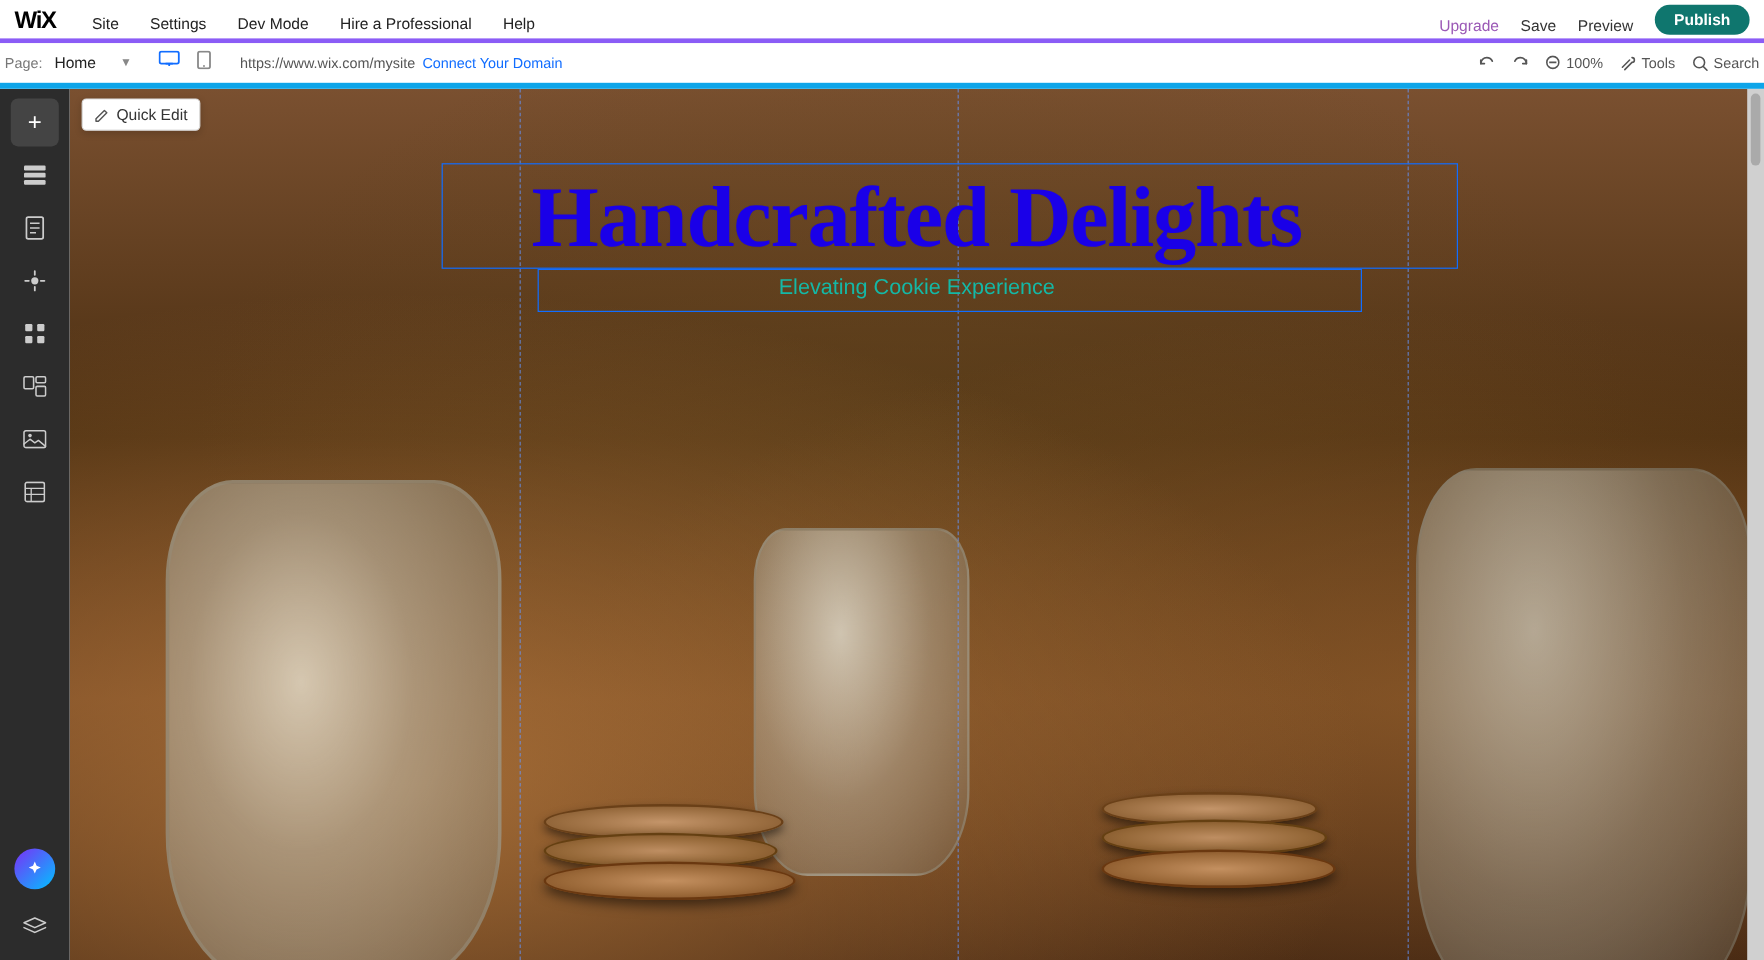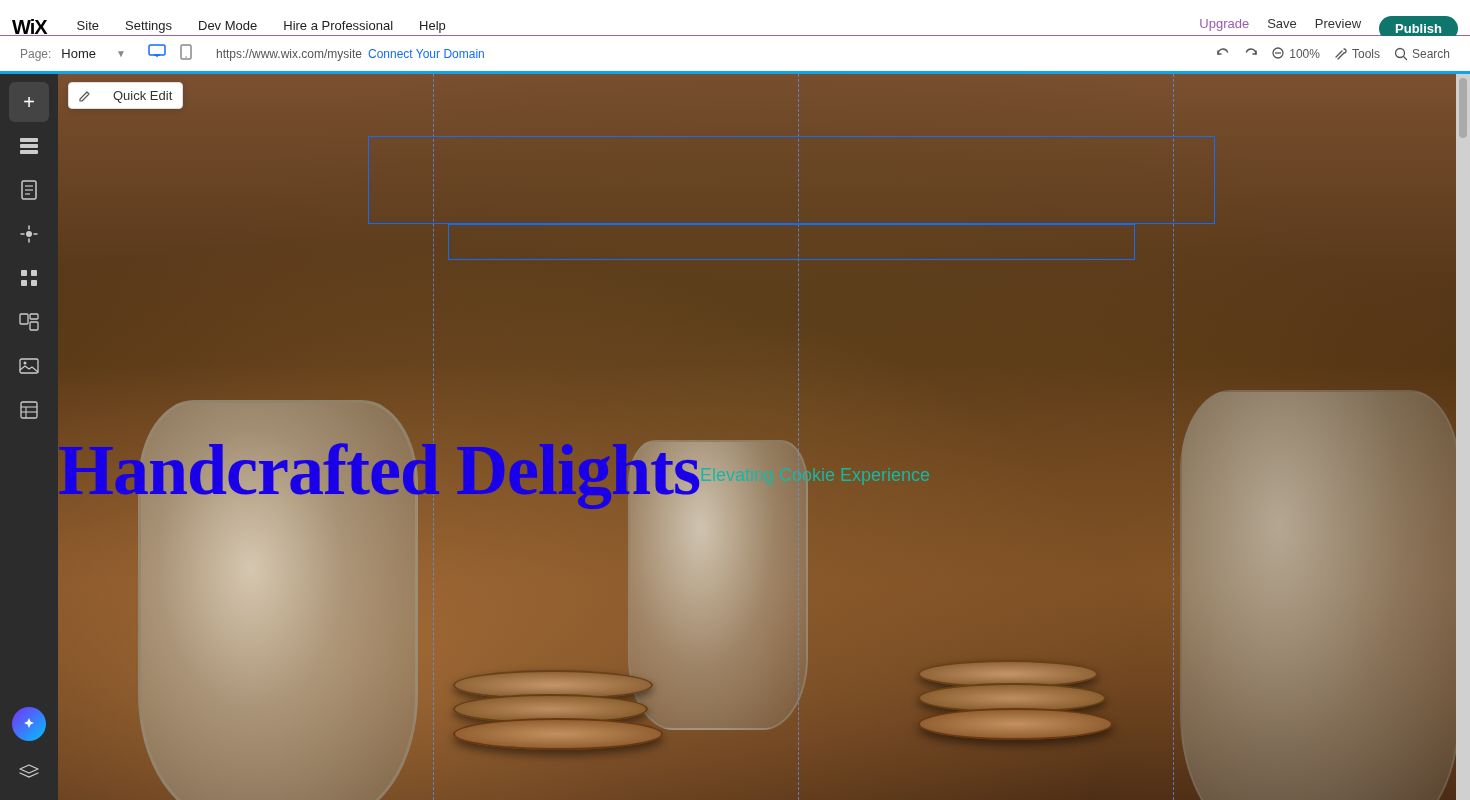"WiX" .top-nav { align-items: flex-start -> flex-end; border-bottom: 1px solid #8b5cf6 -> 4px solid #8b5cf6; padding: 16px 12px -> 3px 12px }
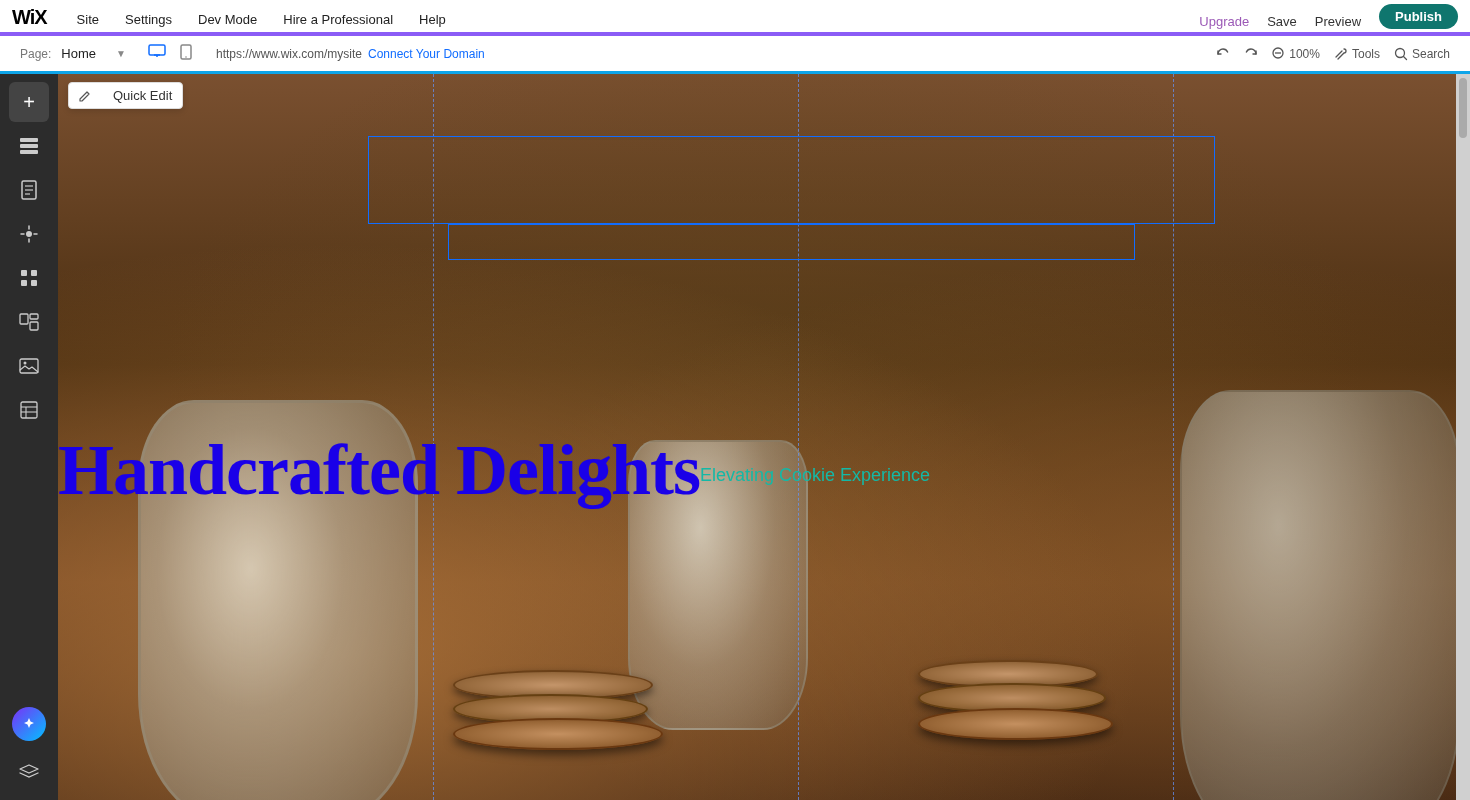"Page:" .secondary-toolbar { border-bottom: 3px solid #0ea5e9 -> 5px solid #0ea5e9; padding: 0 20px -> 0 4px }
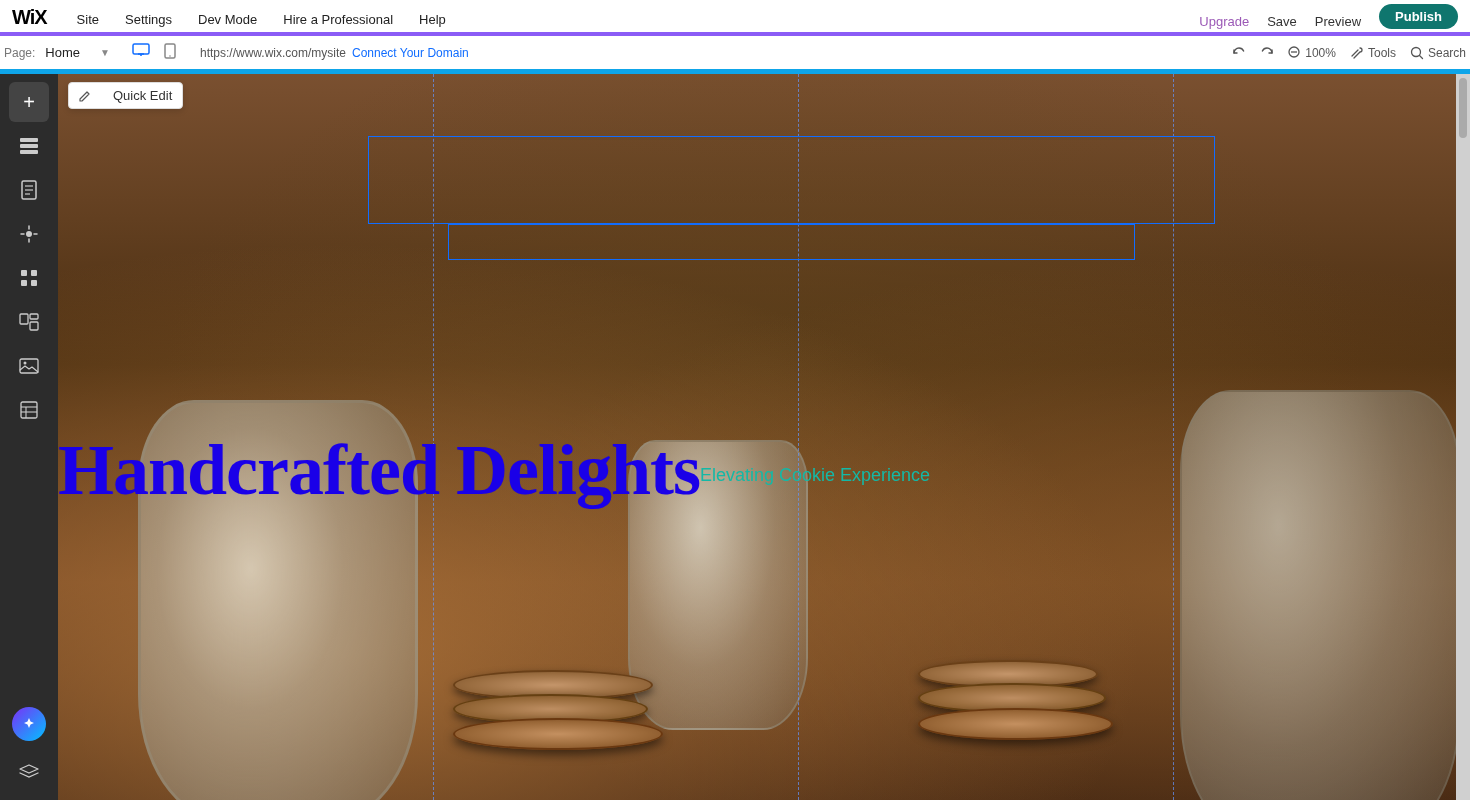"Quick Edit" .quick-edit-tooltip { gap: 22px -> 6px }
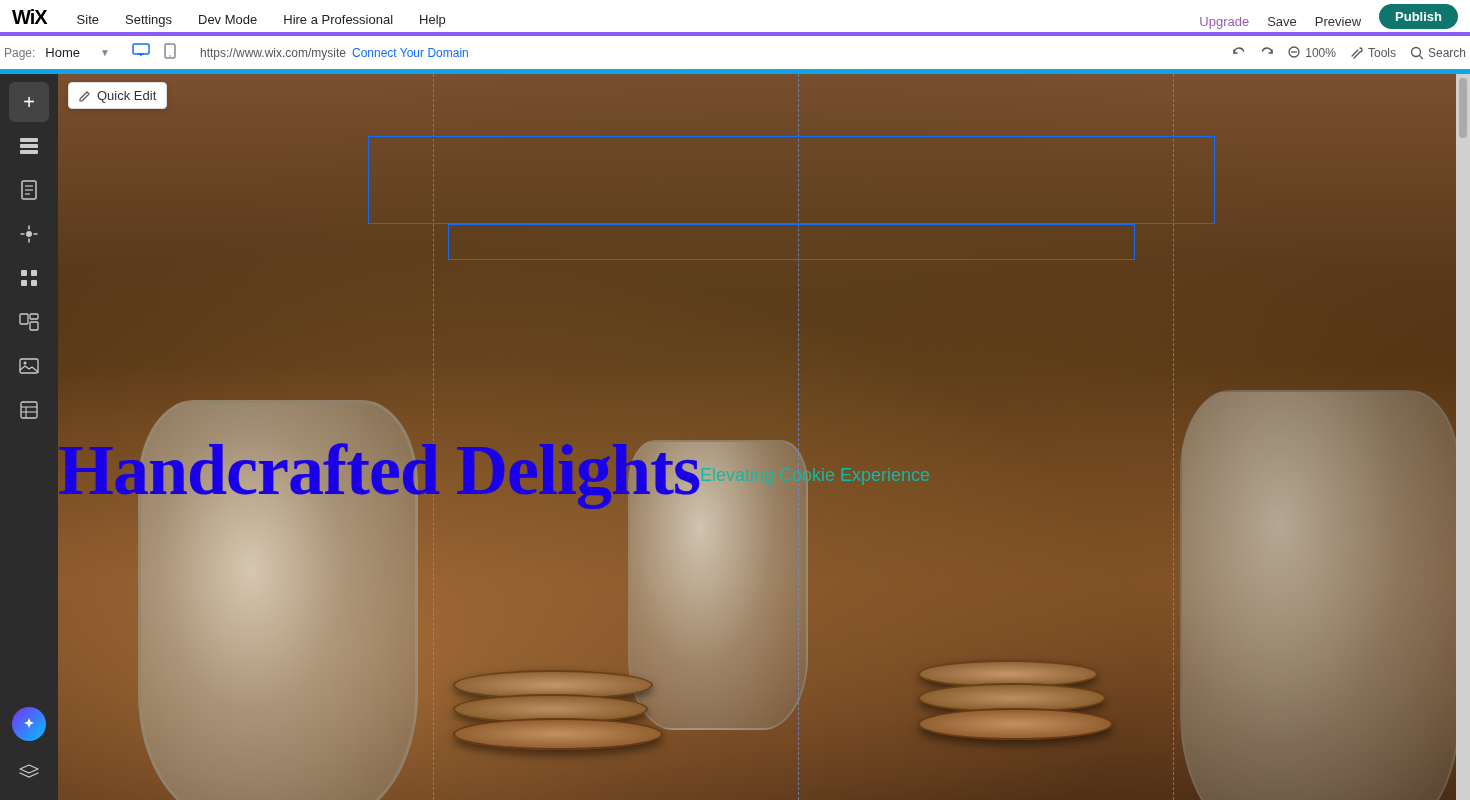"Handcrafted Delights" .hero-content { flex-direction: row -> column }
